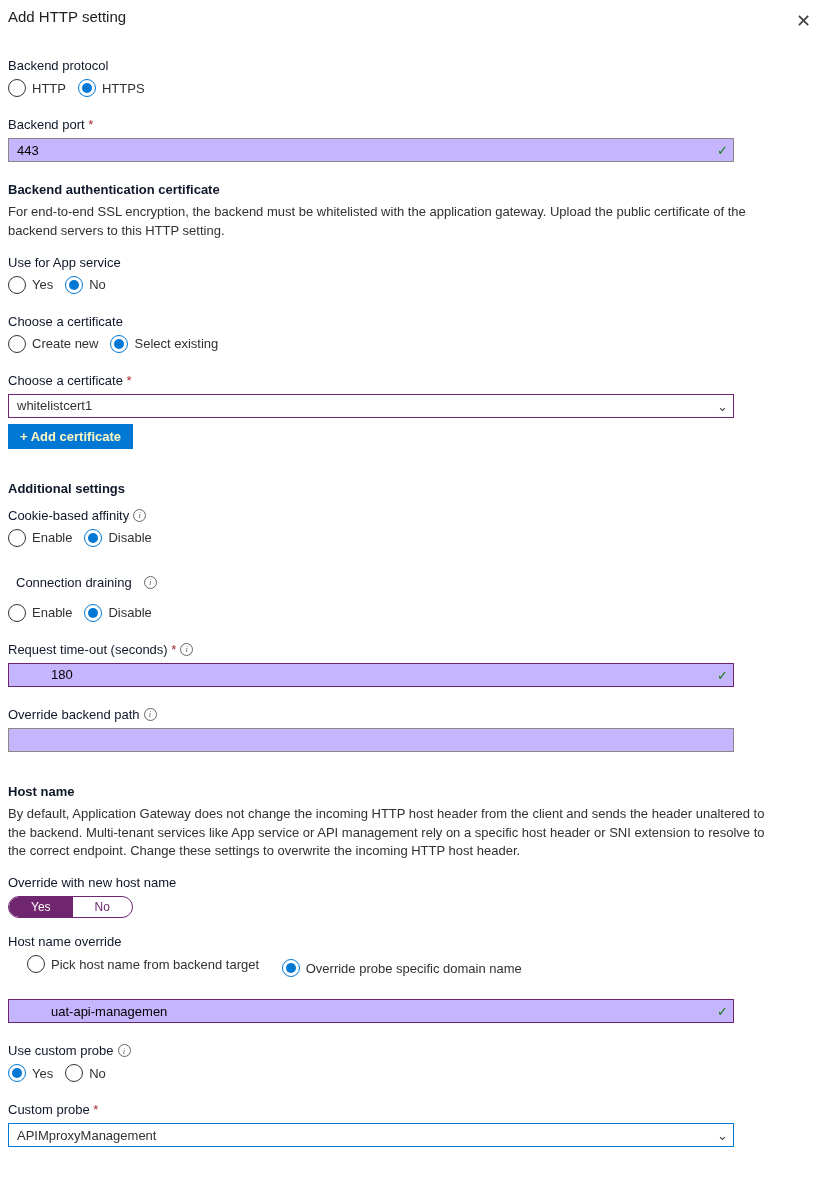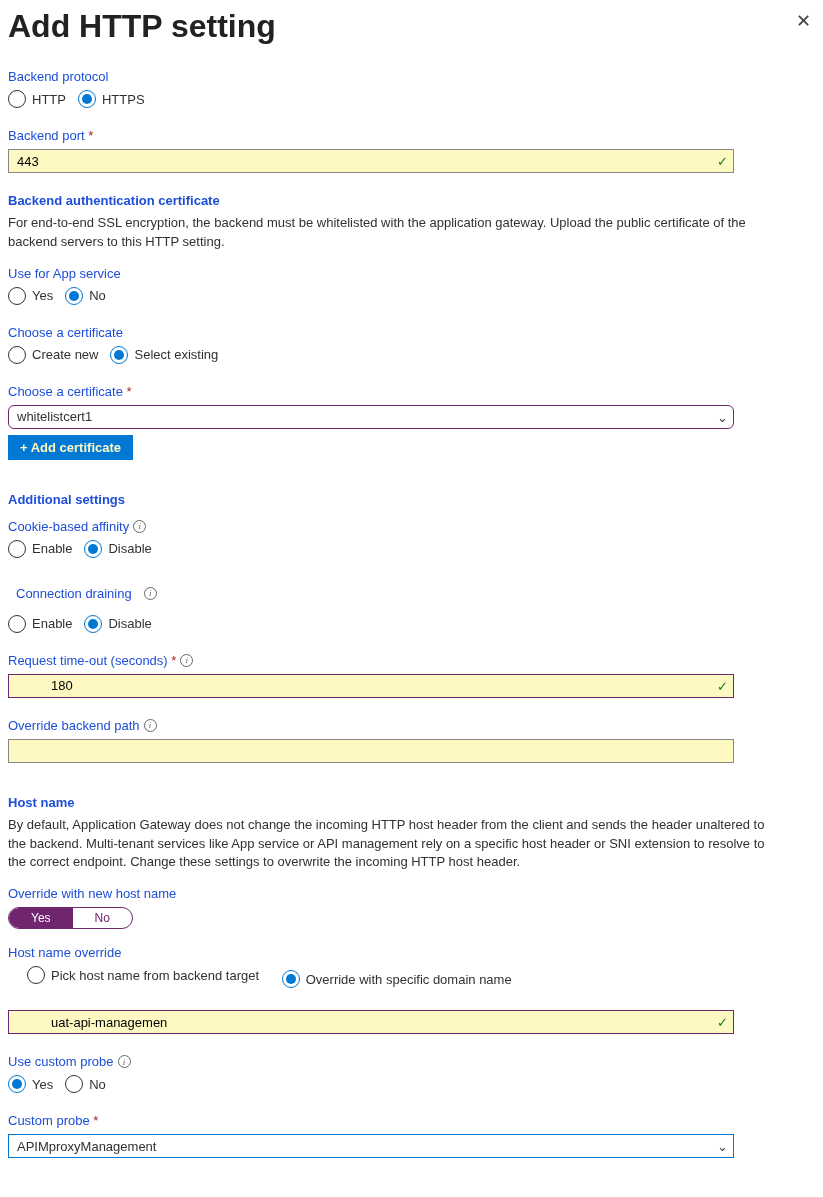"Add HTTP setting" h1 { font-size: 32px -> 15px; font-weight: 700 -> 400 }
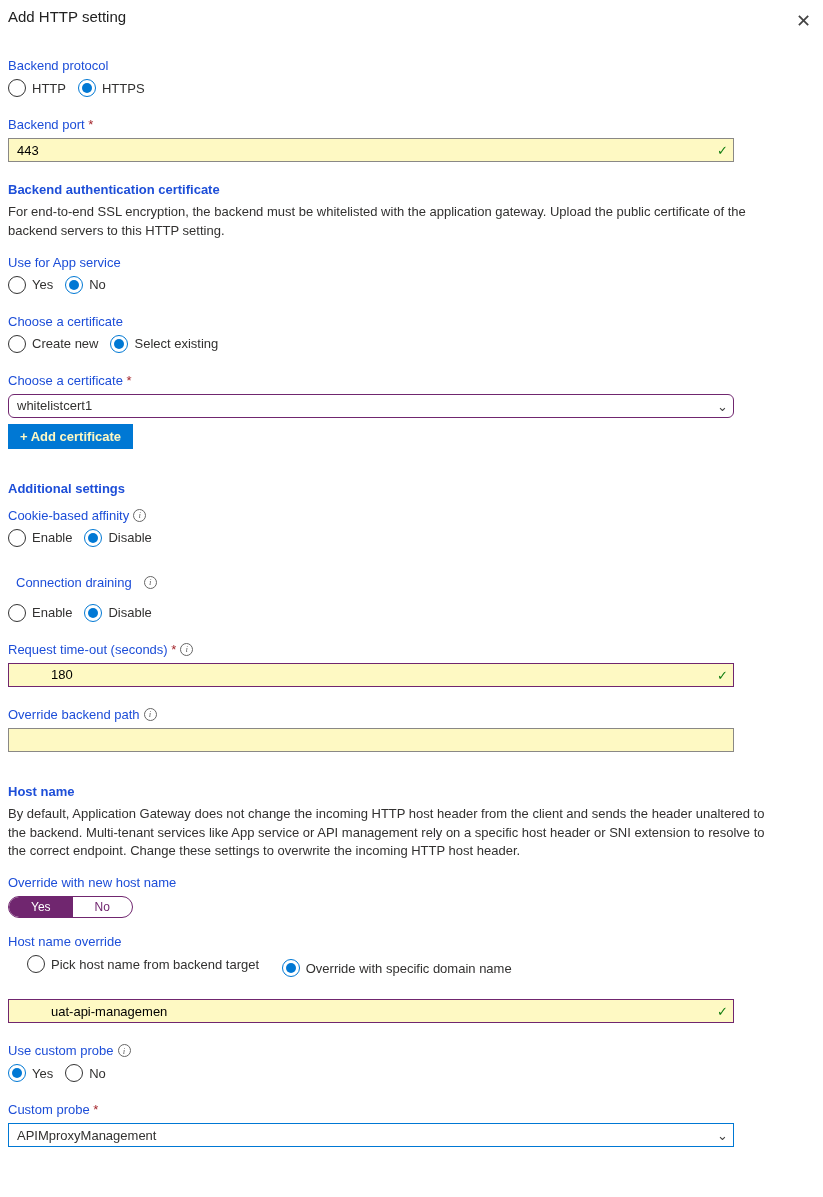"Backend protocol" .section-label { color: #1d4ed8 -> #0f172a }
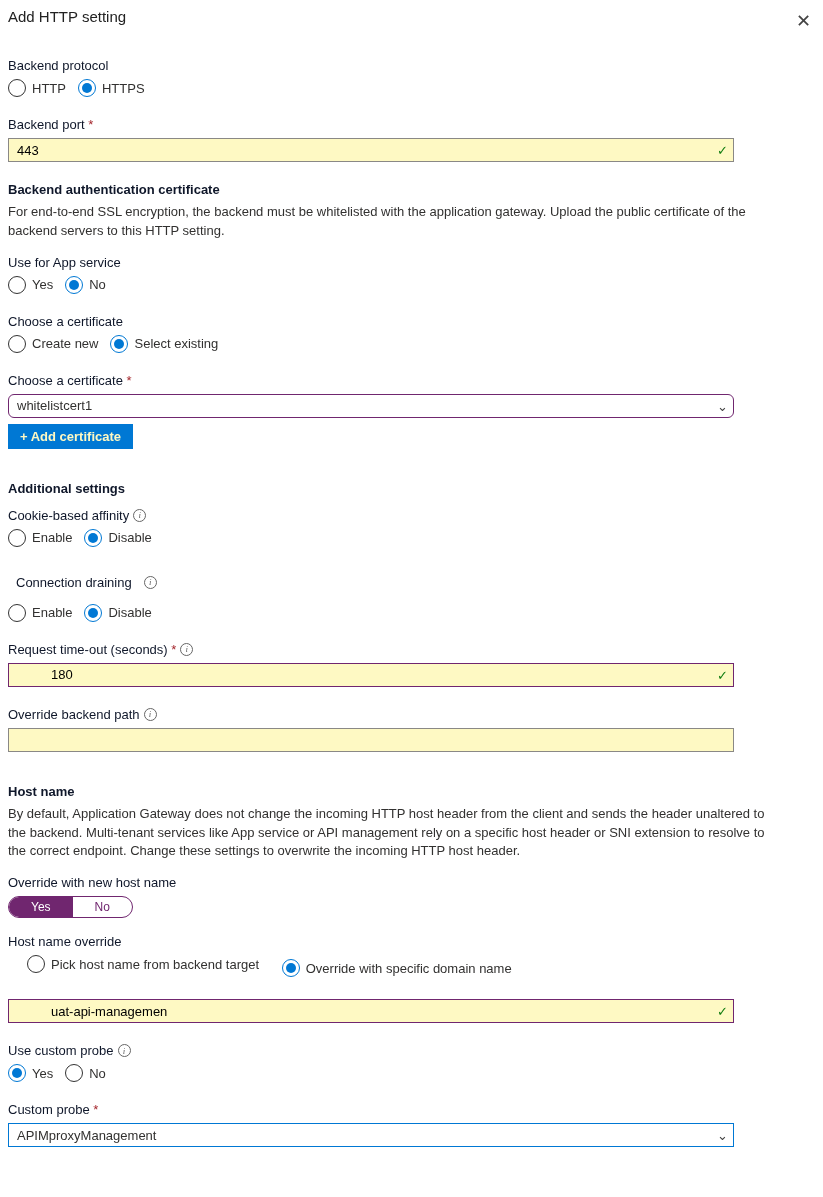"443" .text-input { background: #fef9c3 -> #c4b5fd }
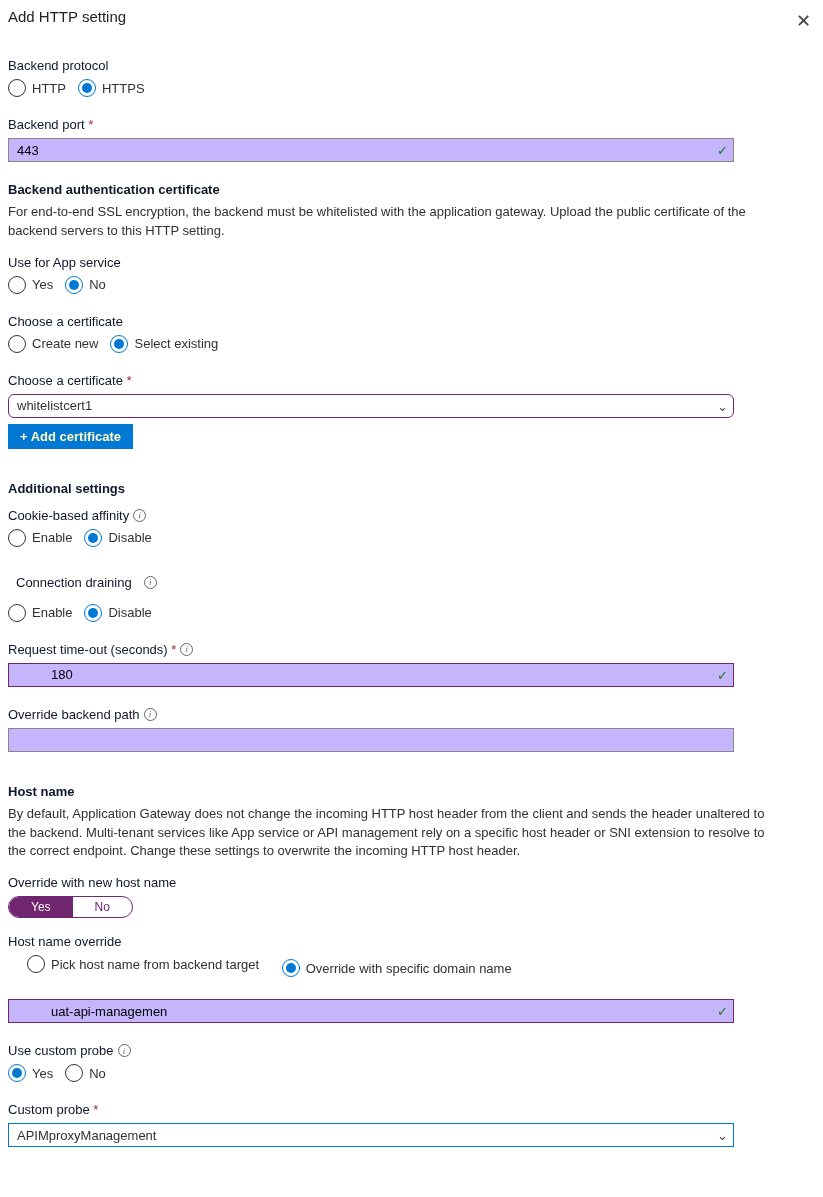"whitelistcert1" .select-input.purple { border-radius: 6px -> none }
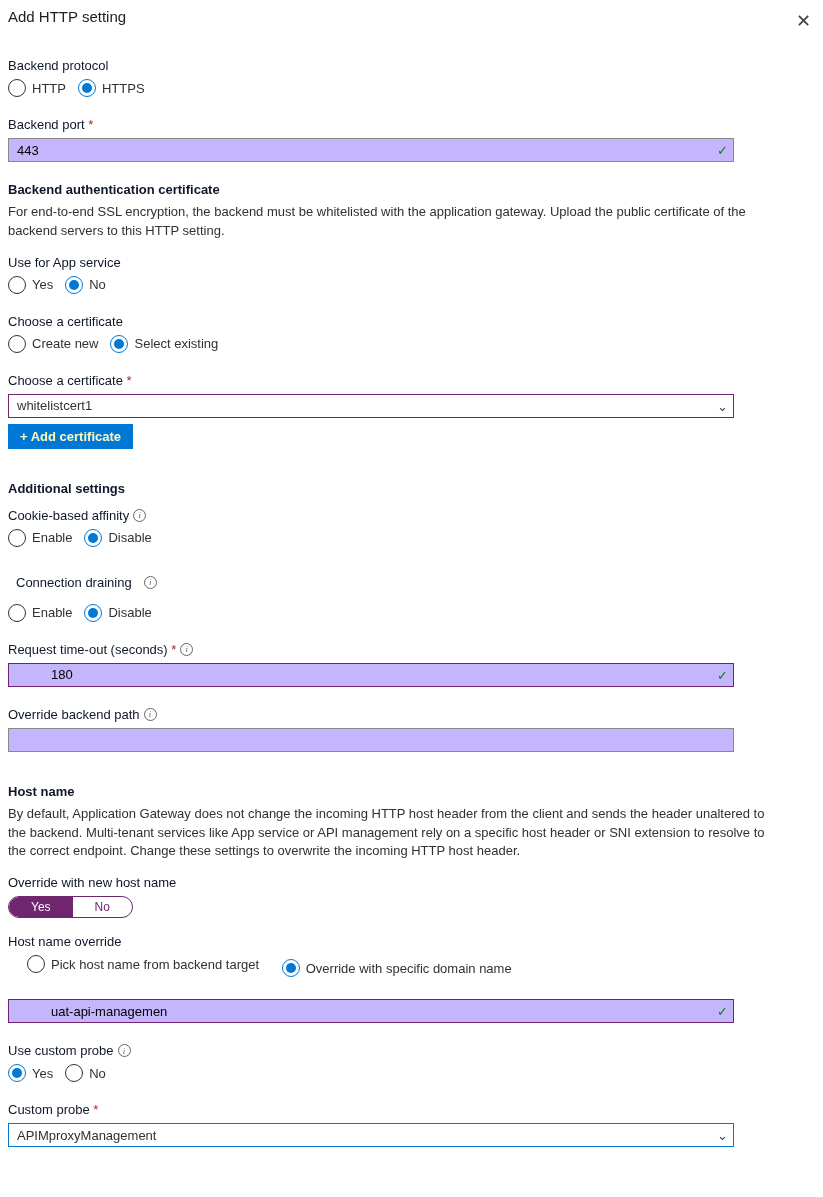"Override with specific domain name" span { text: with -> probe }
